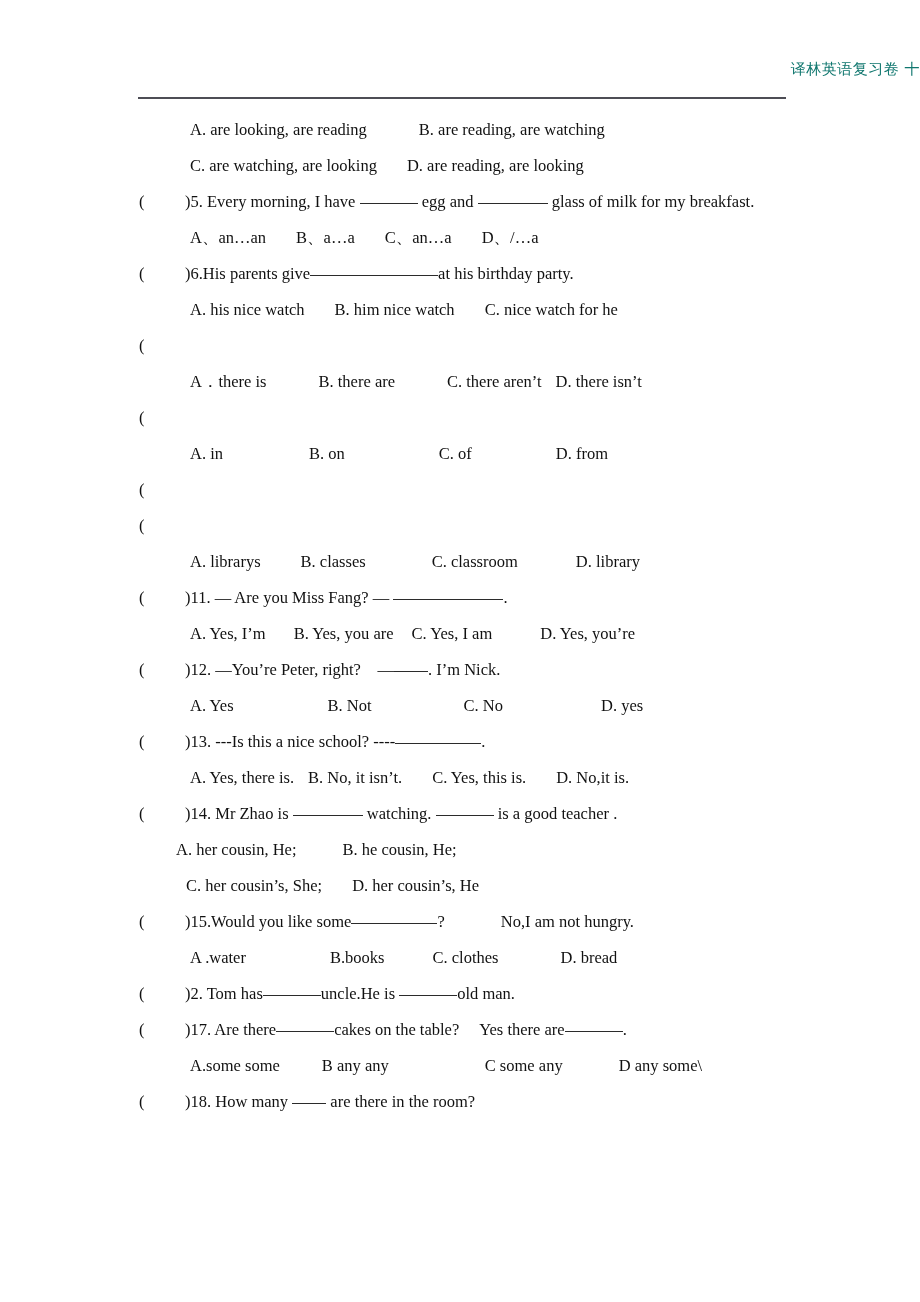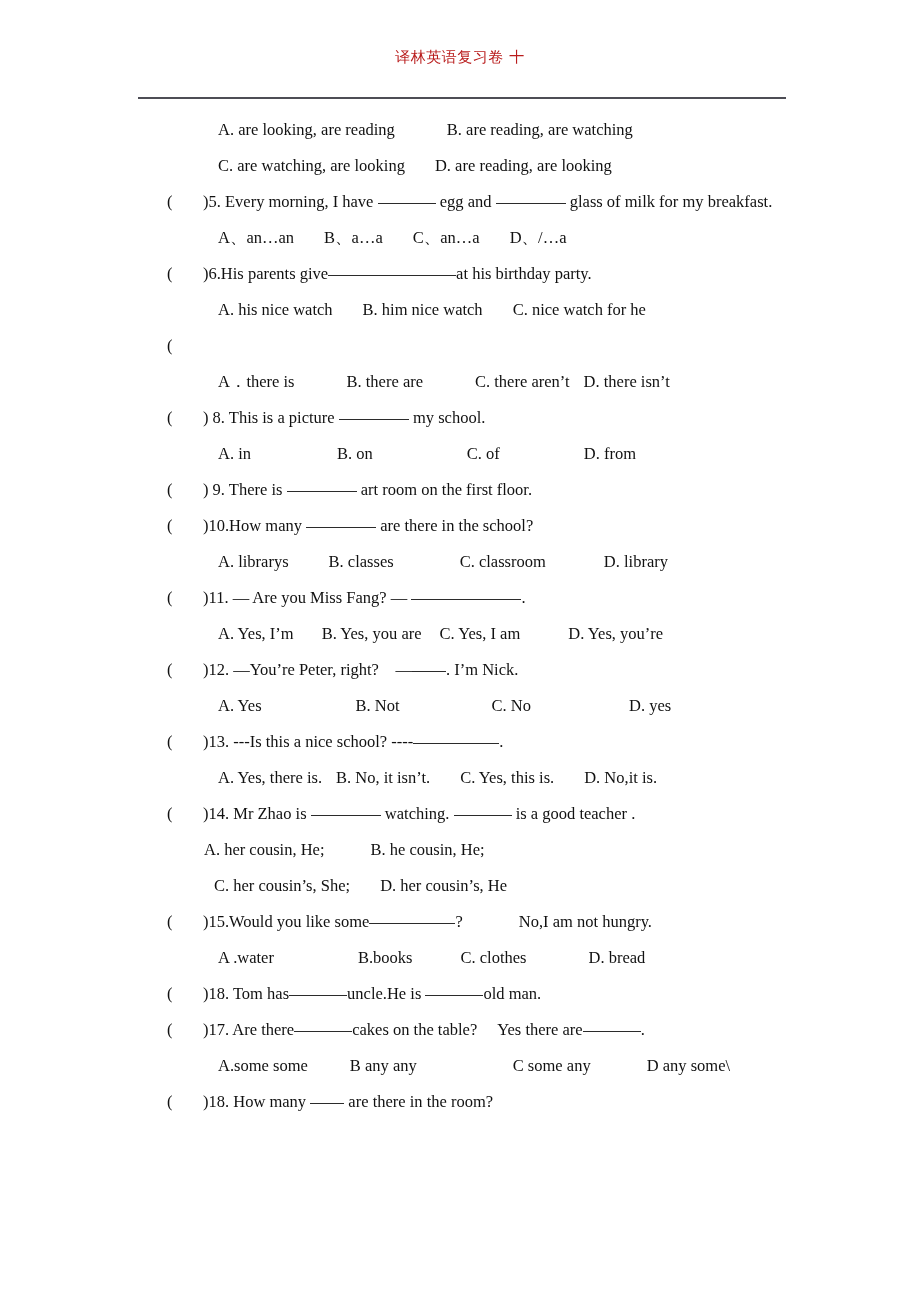"译林英语复习卷 十" .header-title { color: #b91c1c -> #0f766e; padding-top: 48px -> 60px; text-align: center -> right }
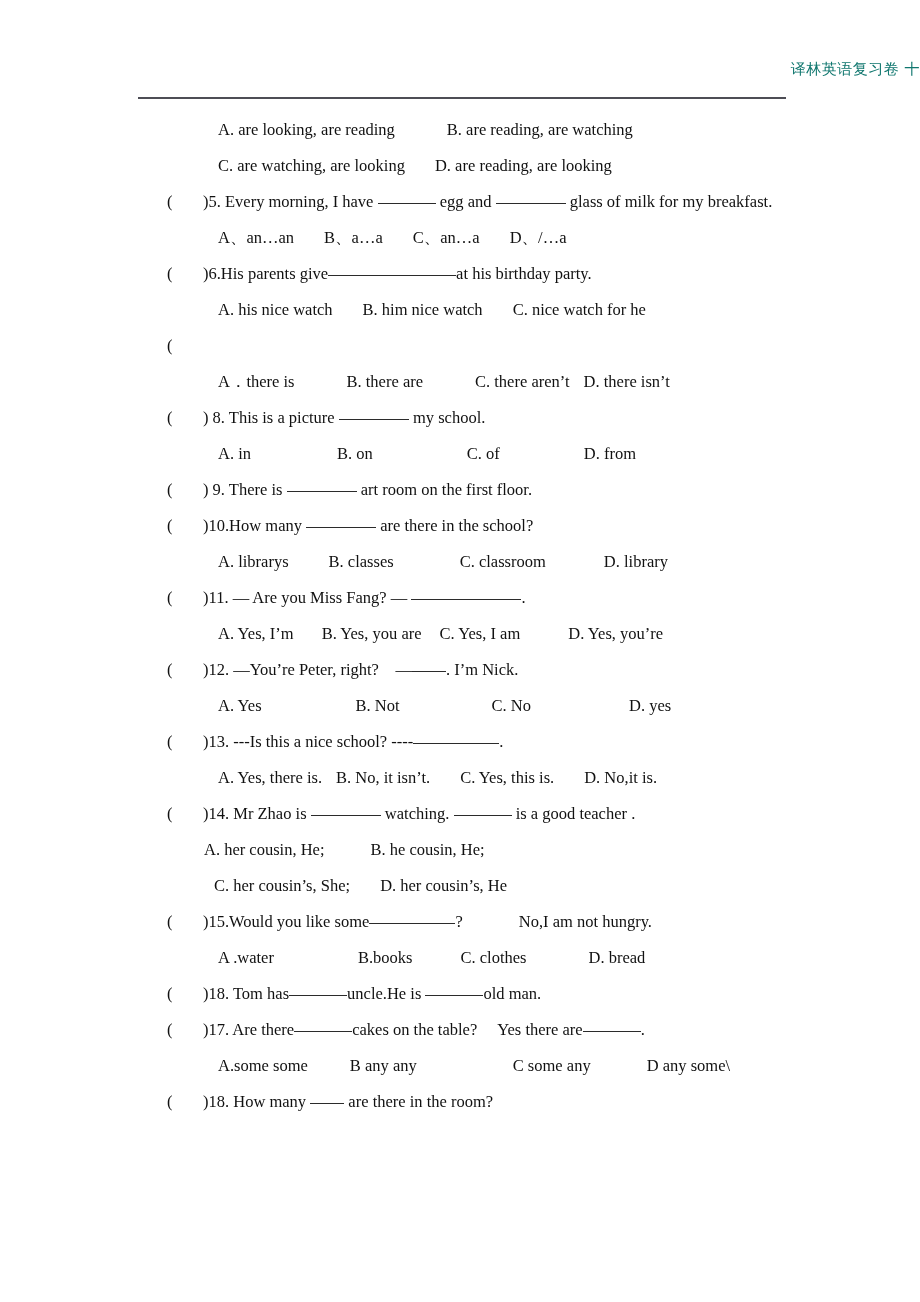"A. are looking, are reading" .content { margin-left: 28px -> none }
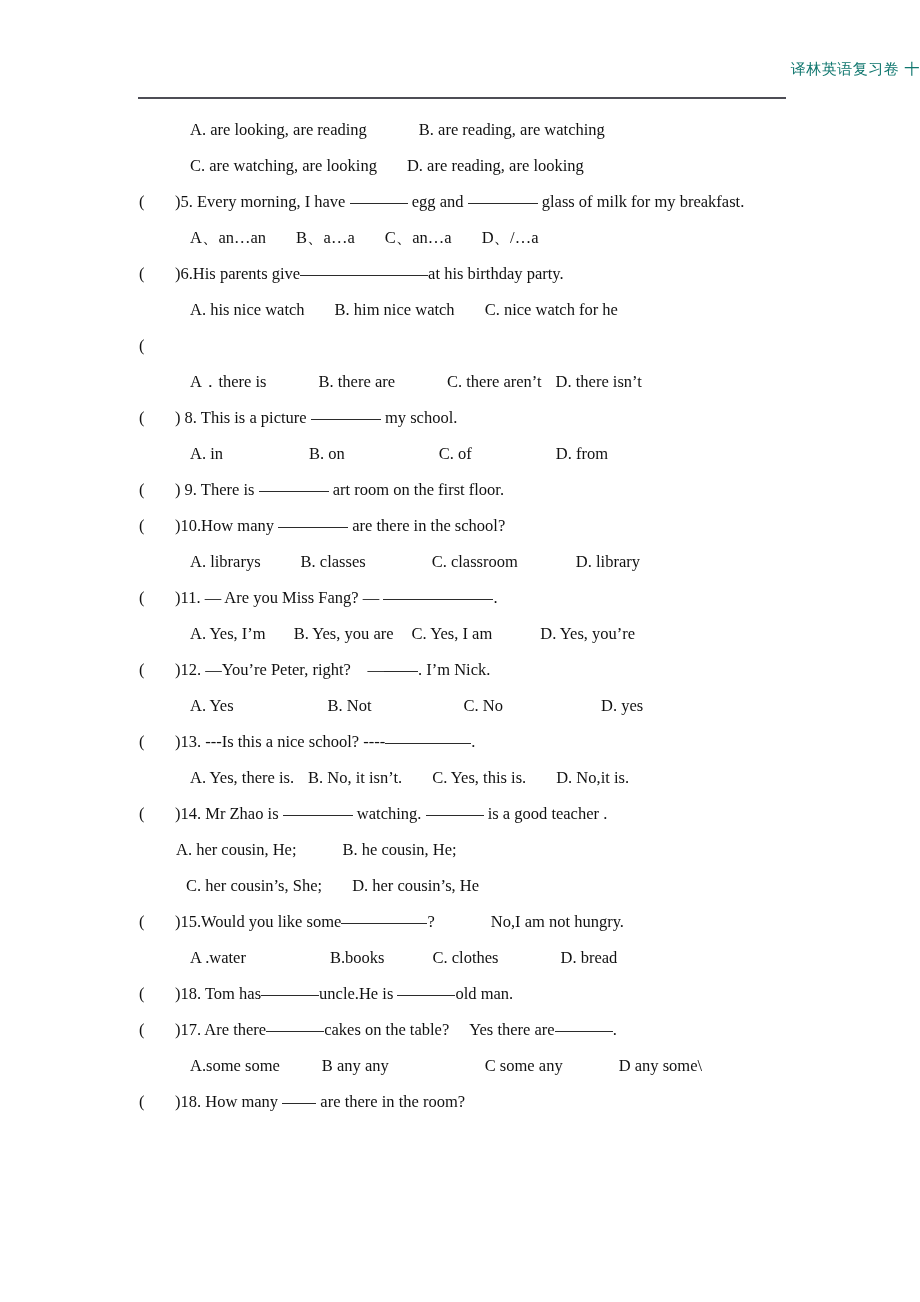")5. Every morning, I have" .stem { left: 175px -> 185px }
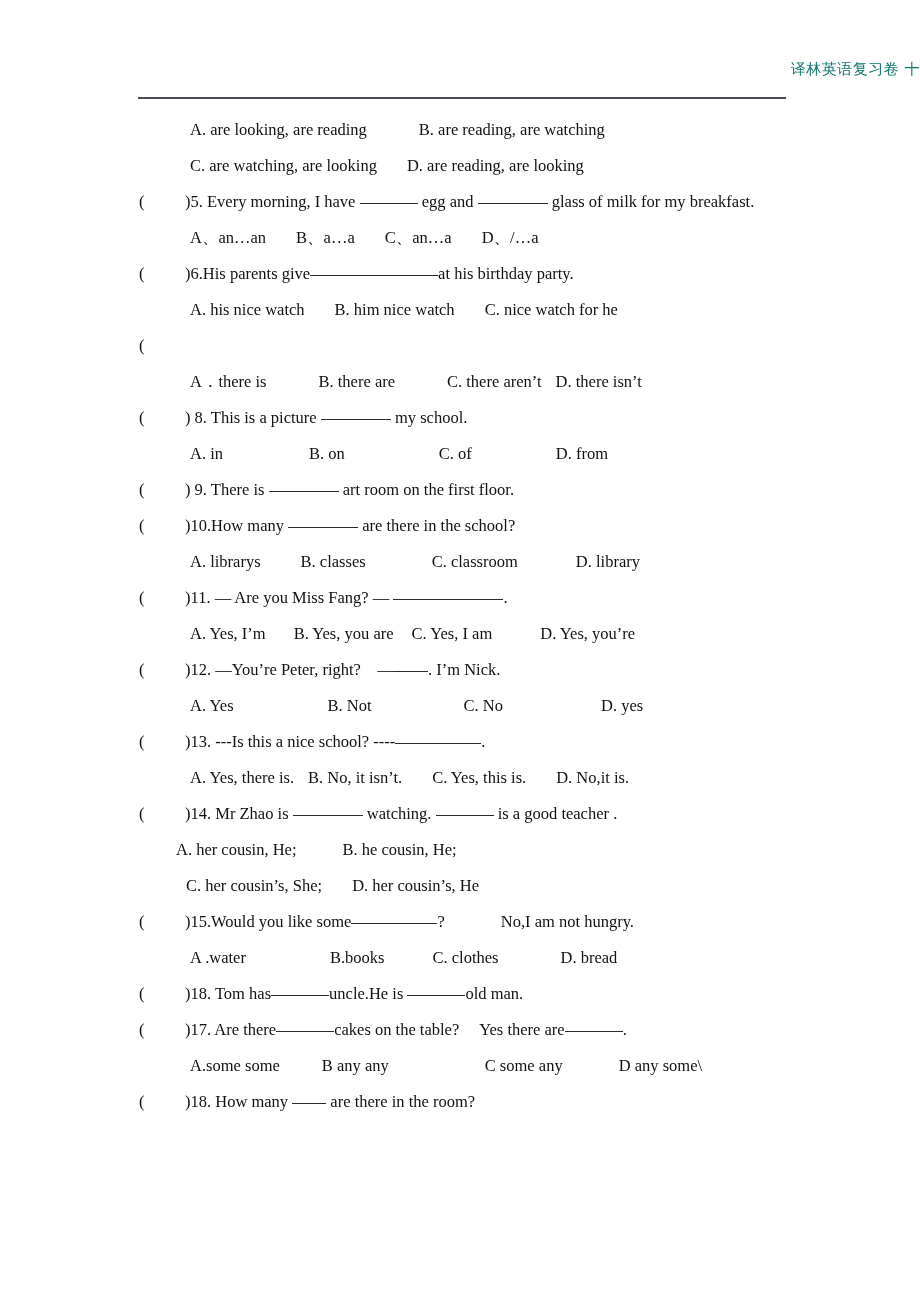") 8. This is a" span.stem { html: <span><span>) 8. This is a picture </span><span></span><span> my school.</span></span> -> none }
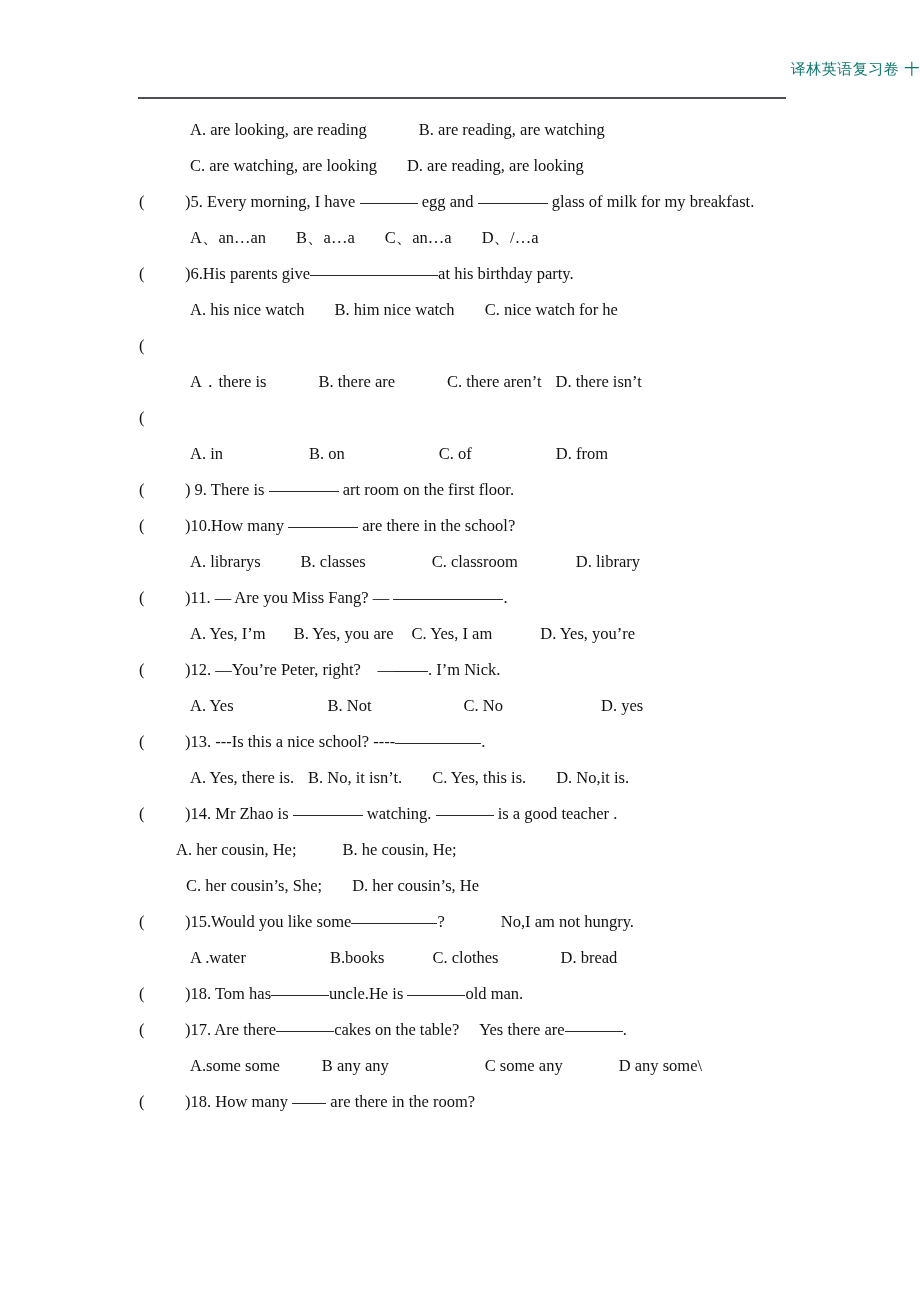") 9. There is art" span.stem { html: <span><span>) 9. There is </span><span></span><span> art room on the first floor.</span></span> -> none }
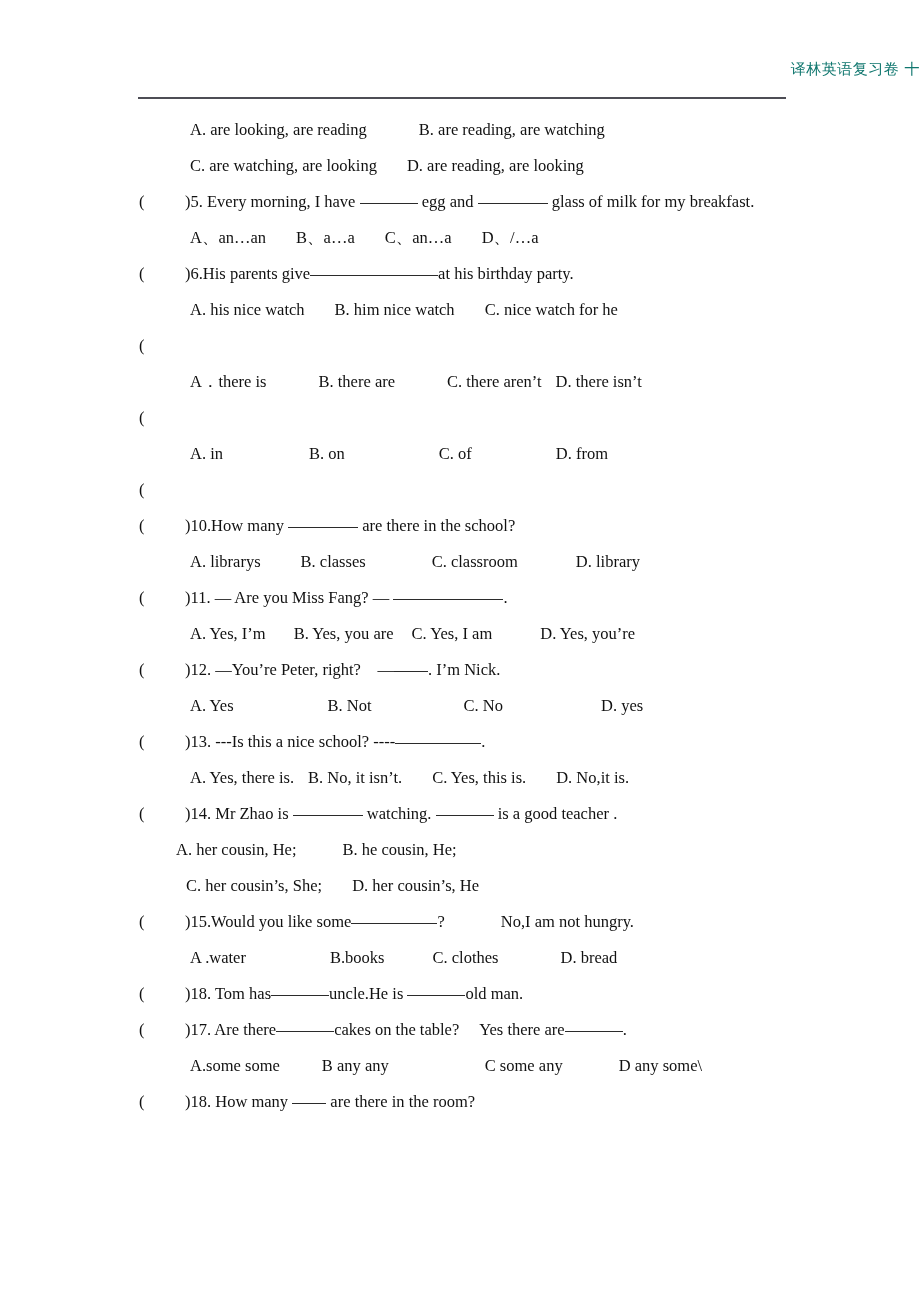")10.How many are there in" span.stem { html: <span><span>)10.How many </span><span></span><span> are there in the school?</span></span> -> none }
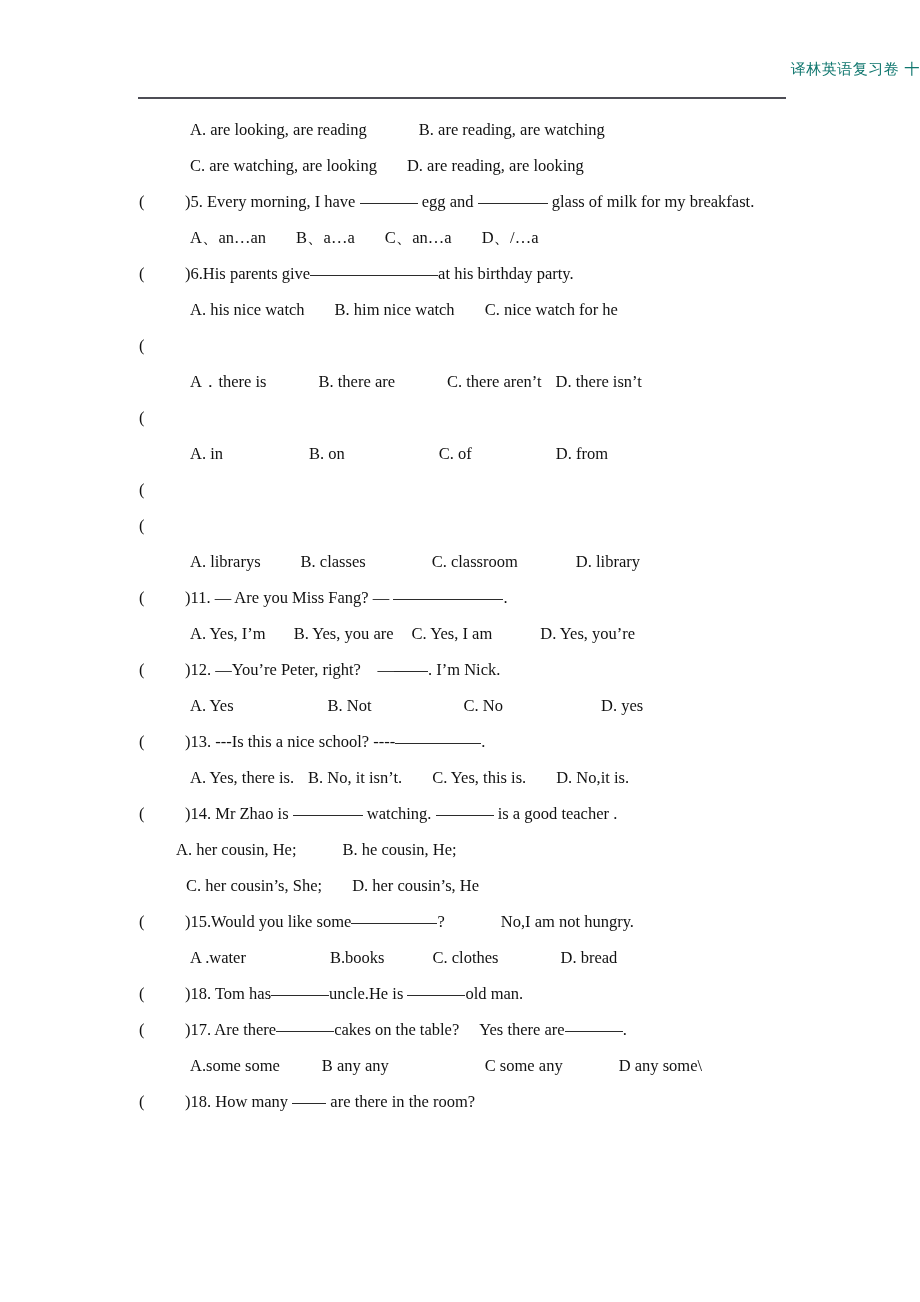")18. Tom has" span { text: 18 -> 2 }
